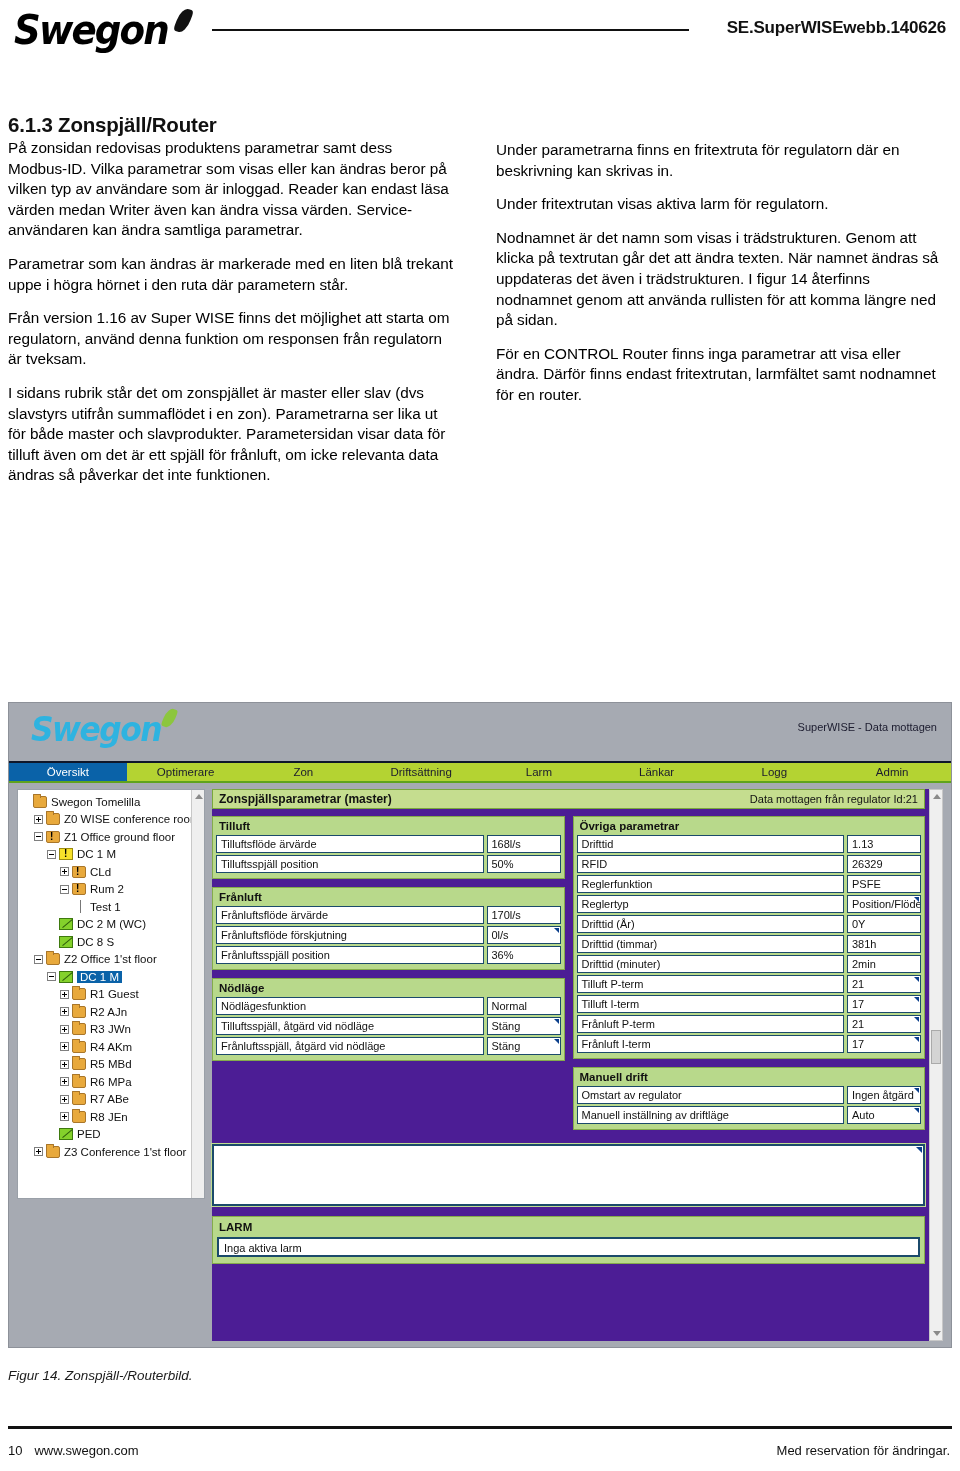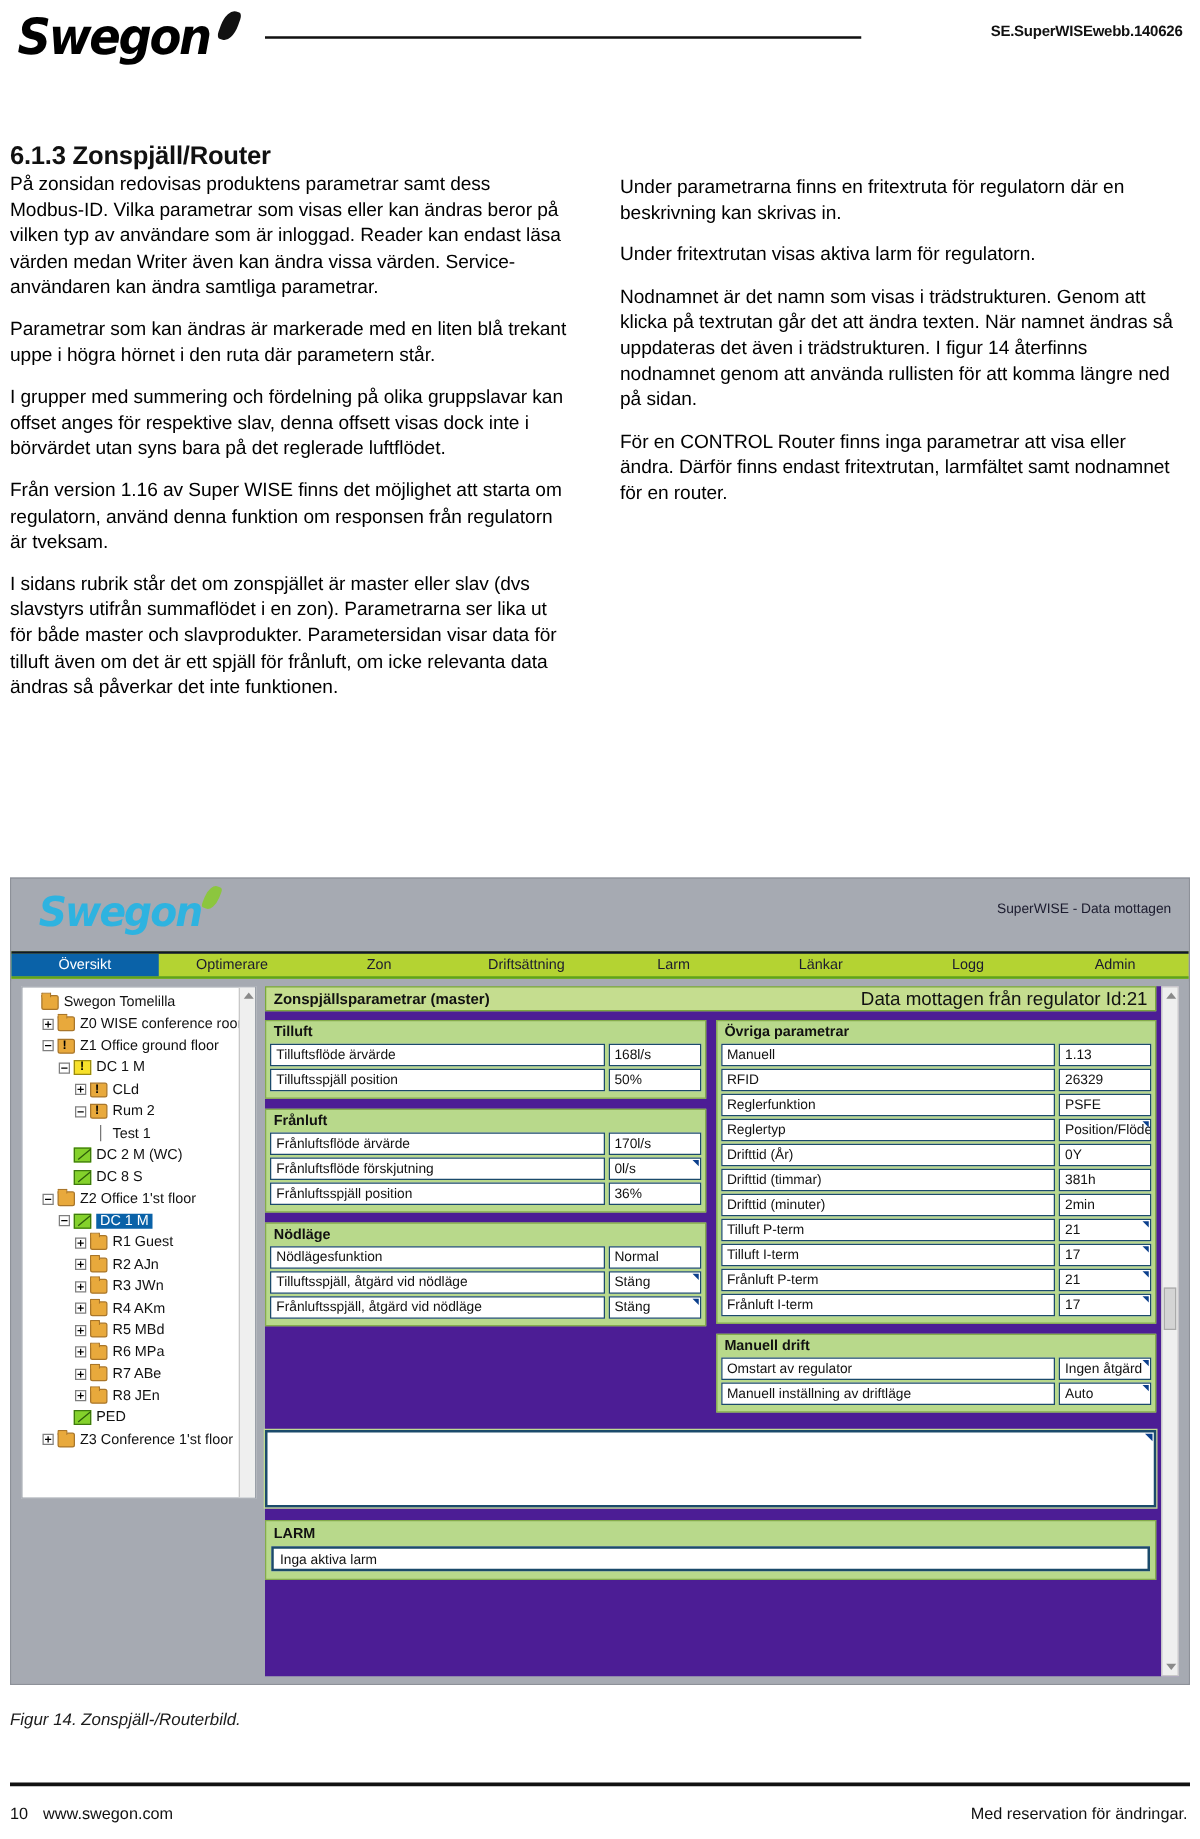"SE.SuperWISEwebb.140626" .hdr-code { font-size: 12px -> 17px }
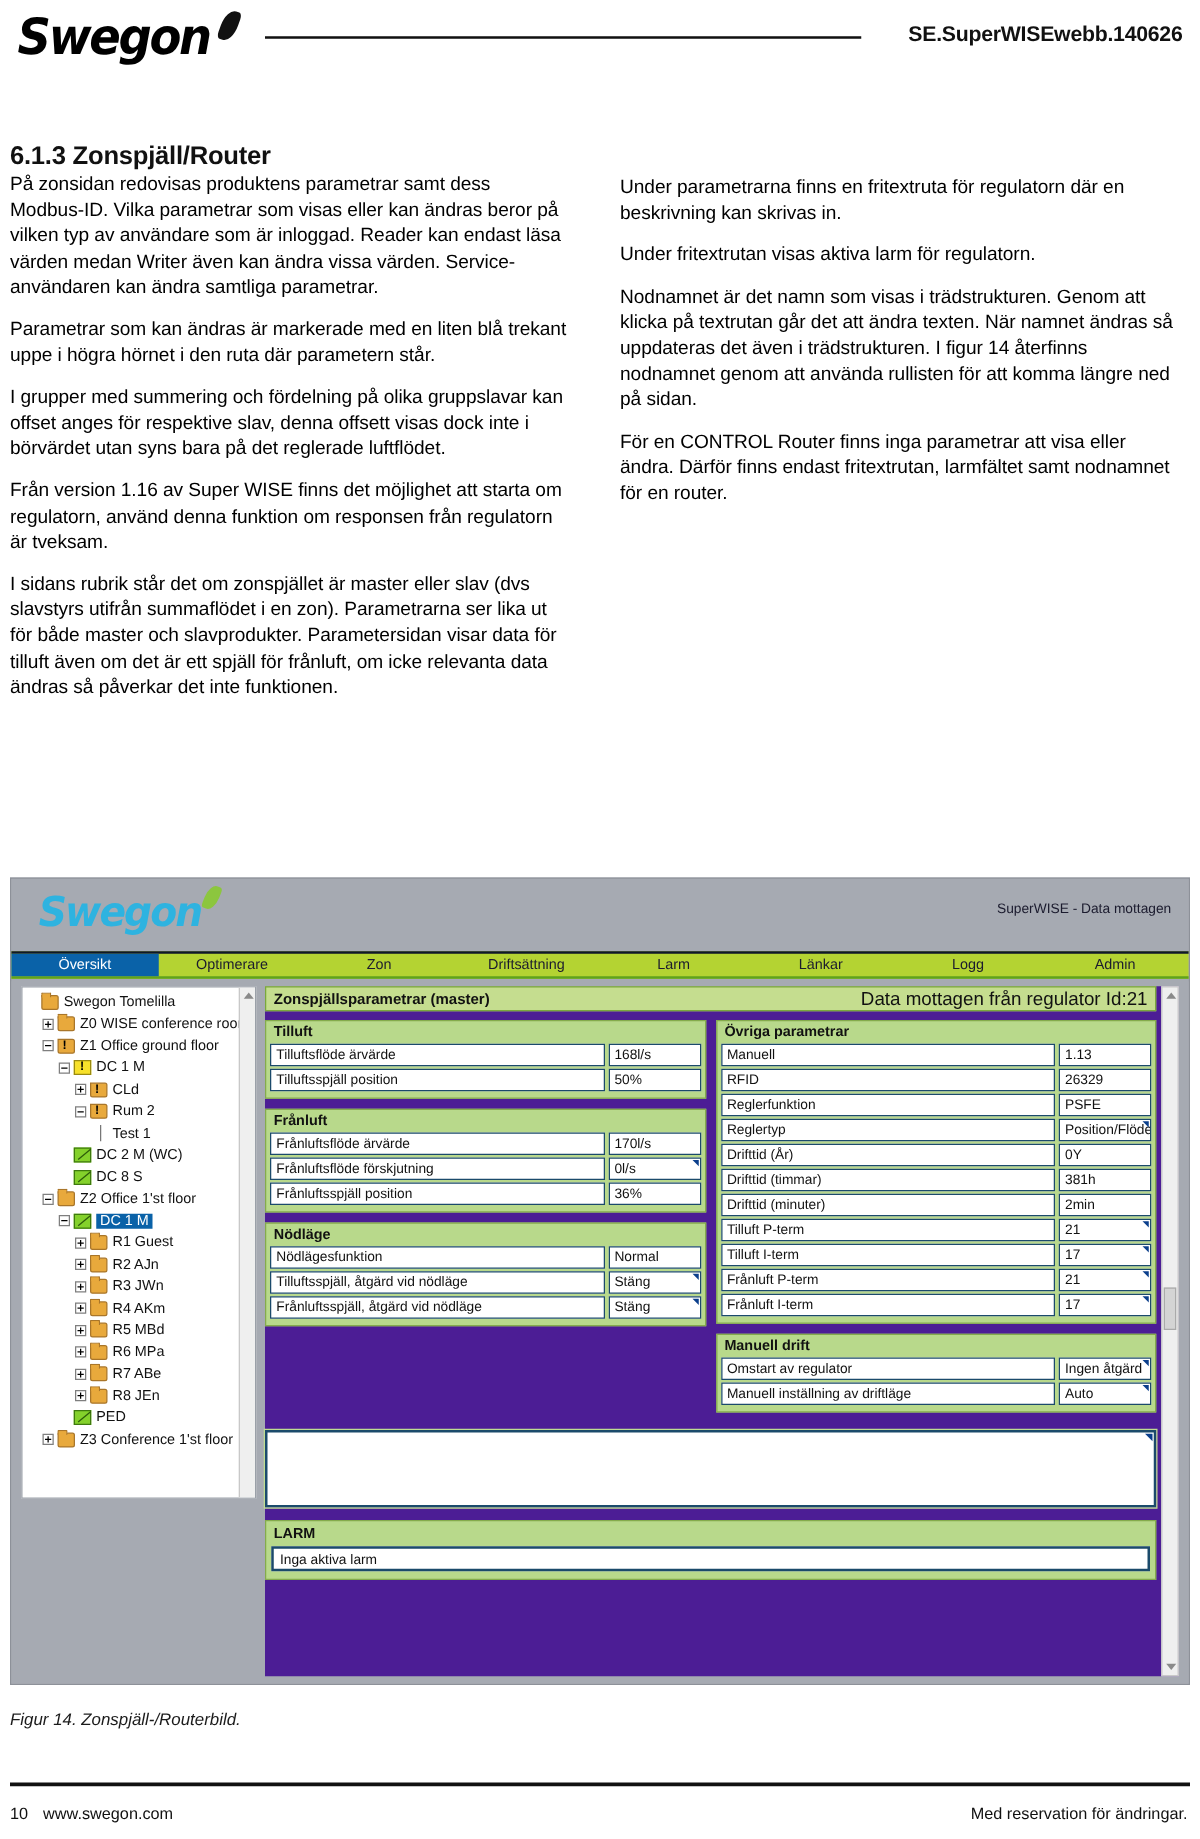"I grupper med summering och" p.body { html: <p>I grupper med summering och fördelning på olika gruppslavar kan offset anges för respektive slav, denna offsett visas dock inte i börvärdet utan syns bara på det reglerade luftflödet.</p> -> none }
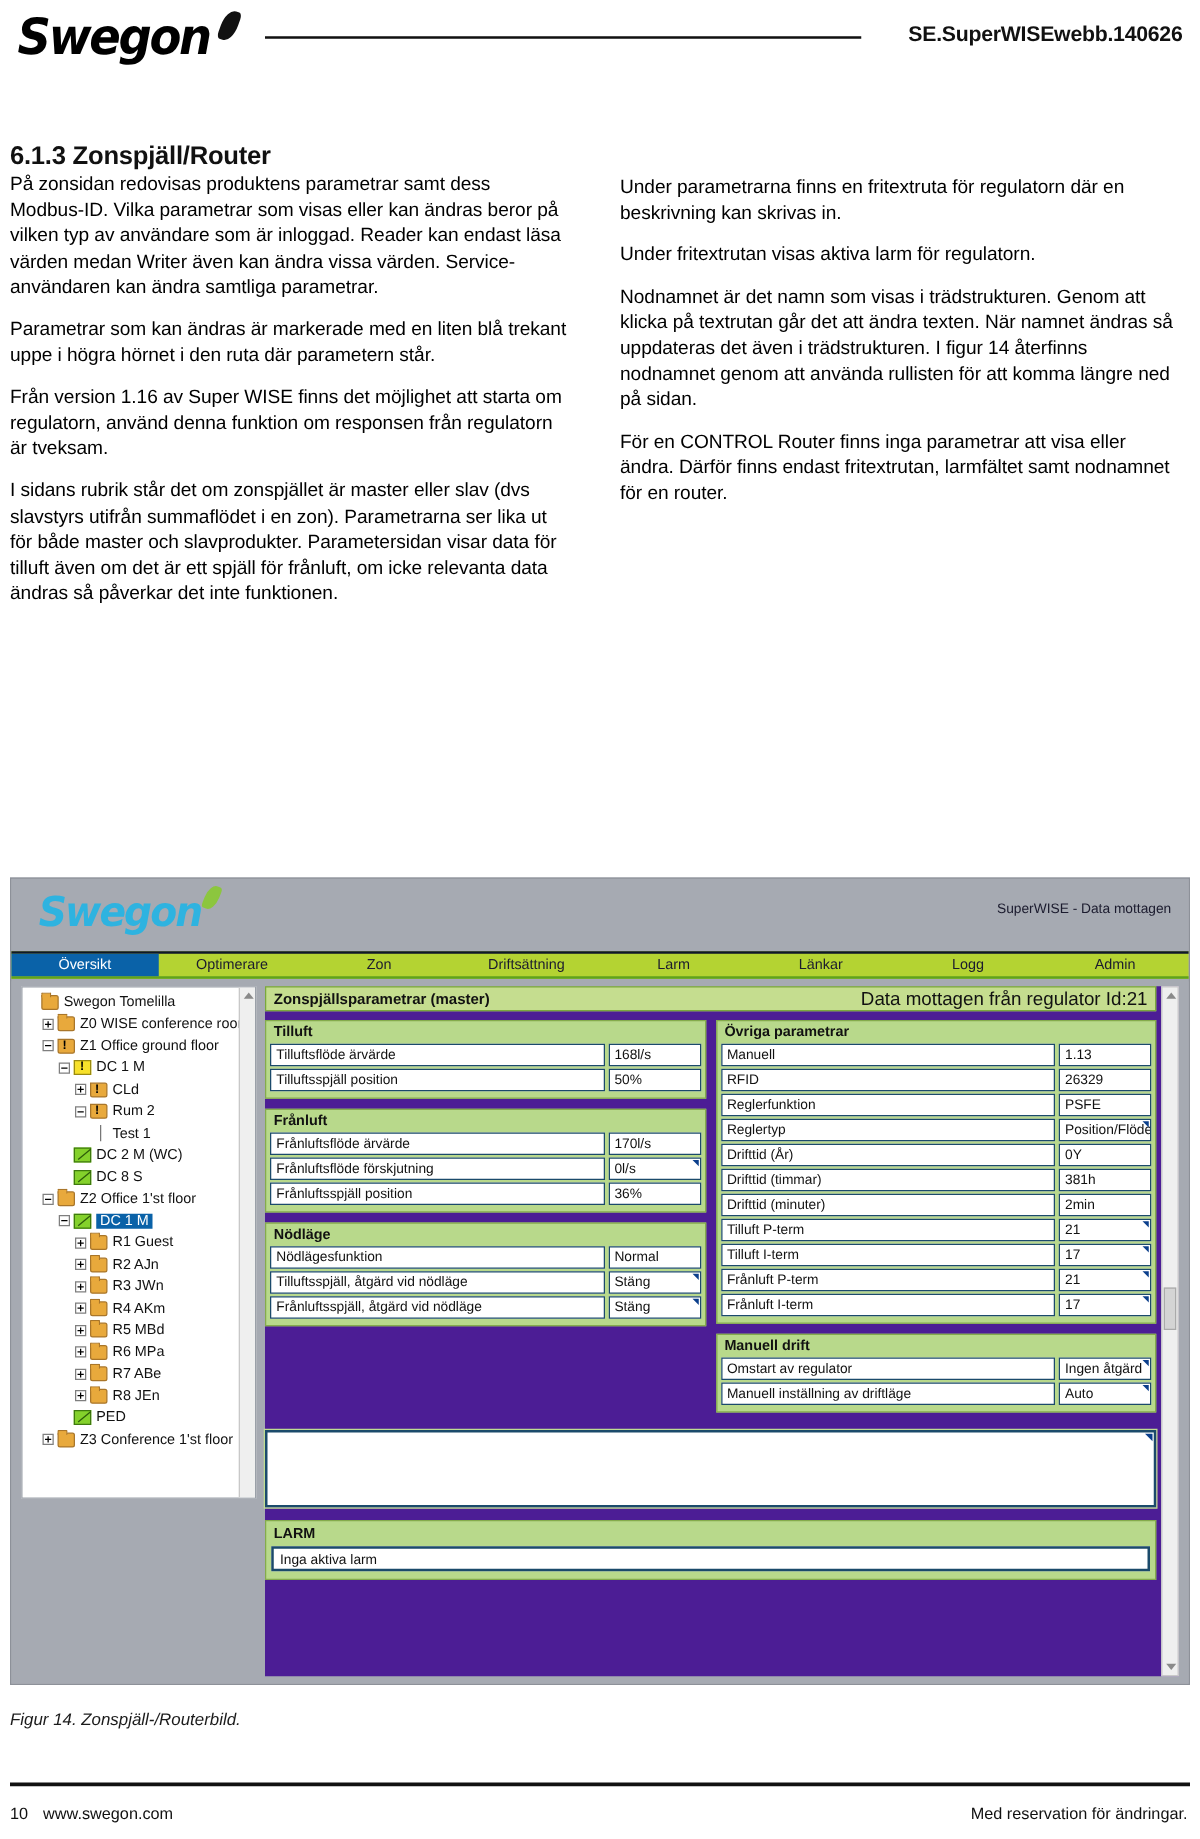"Data mottagen från regulator Id:21" .title-bar .s { font-size: 15px -> 11px }
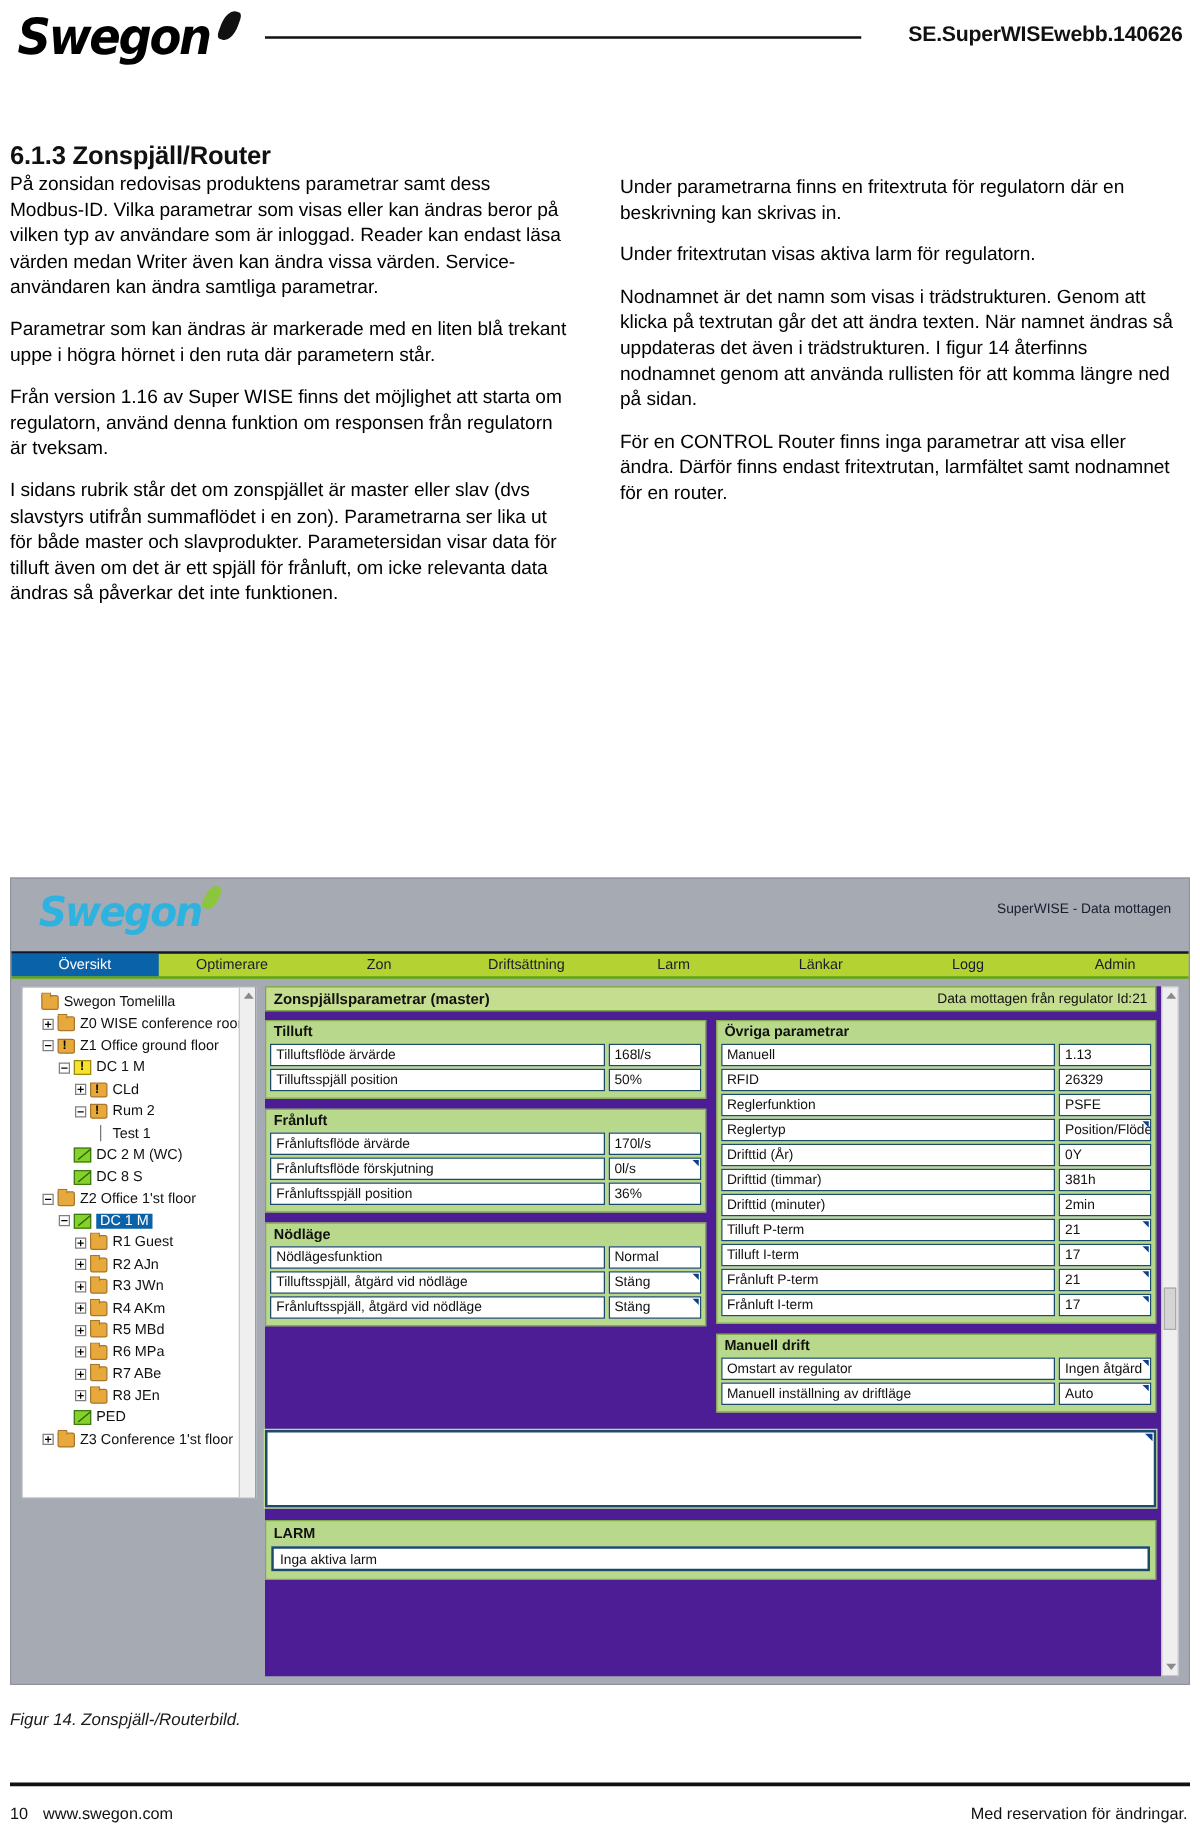"Manuell" div.pname { text: Manuell -> Drifttid }
